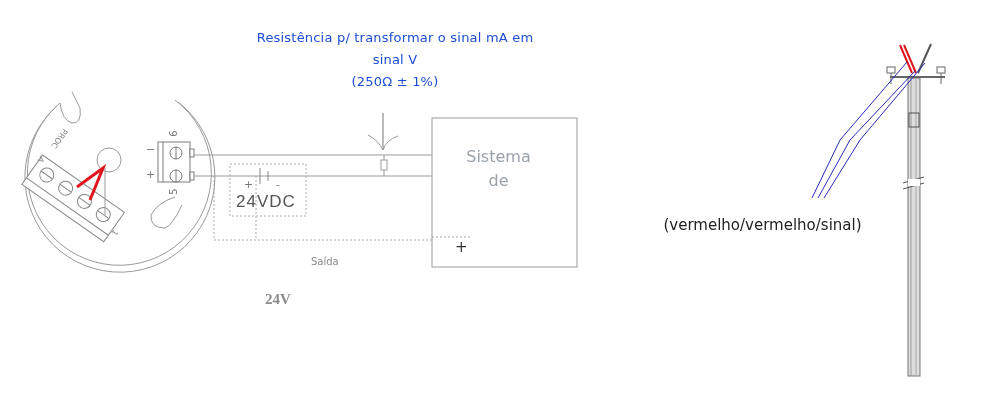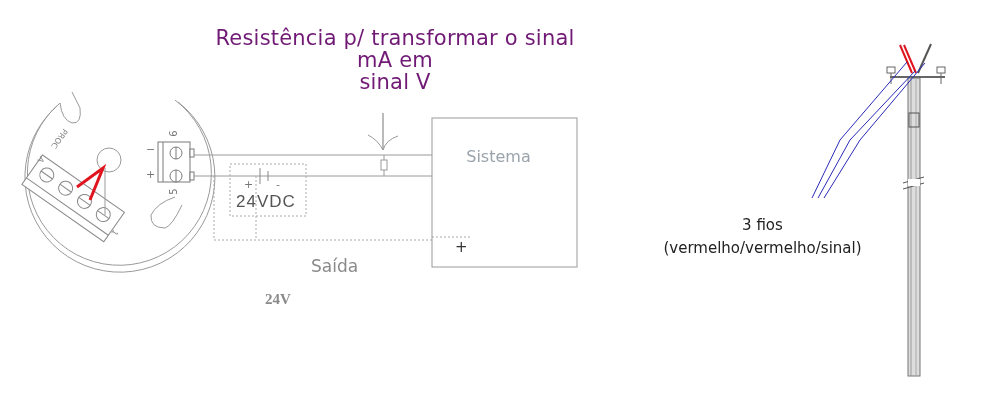"Resistência p/ transformar o sinal" .note { color: #701a75 -> #1d4ed8; font-size: 21px -> 13px }
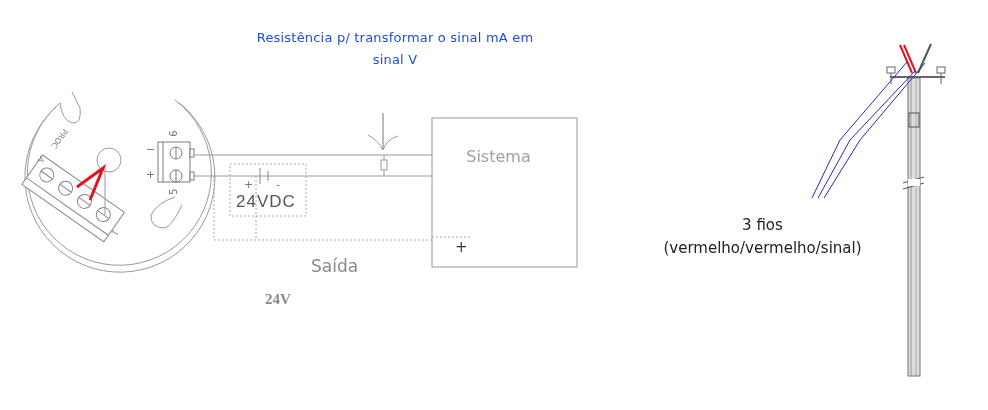"(250Ω ± 1%)" div { html: none -> <div>(250Ω ± 1%)</div> }
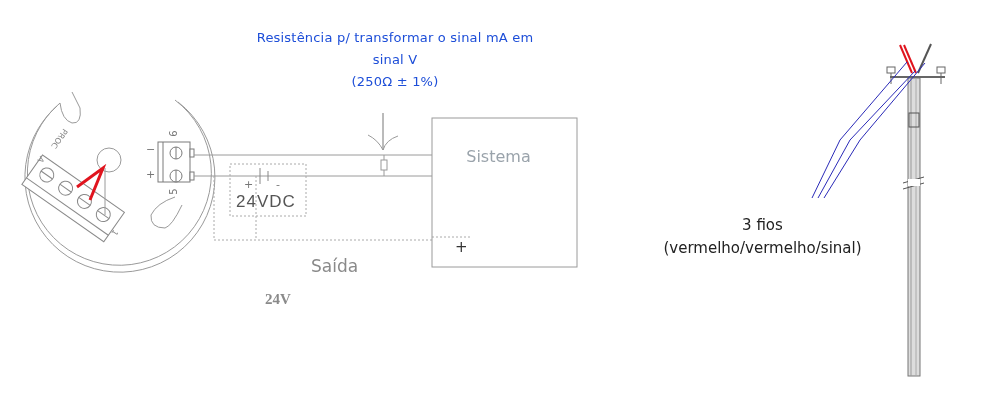"de" div { html: none -> <div>de</div> }
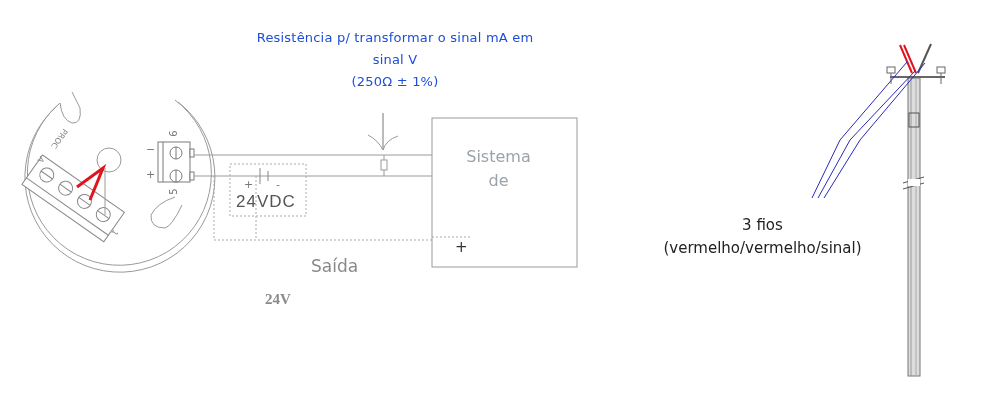"3 fios" div { html: <div>3 fios</div> -> none }
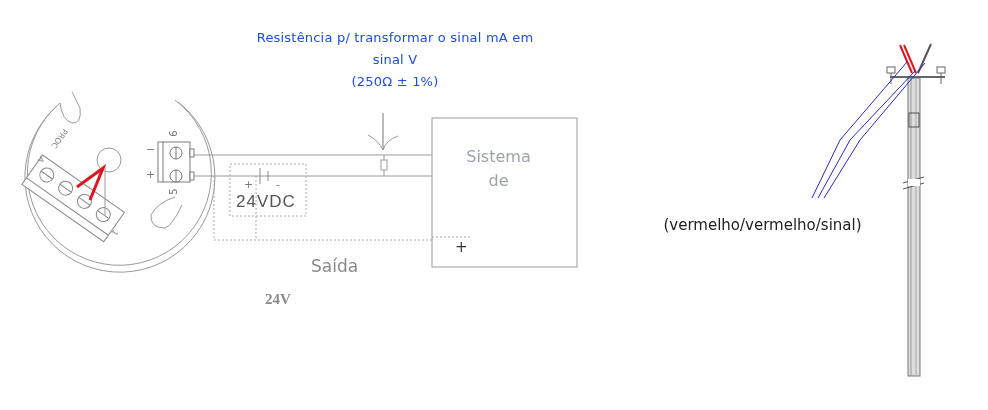"Saída" .saida { font-size: 17px -> 10px }
